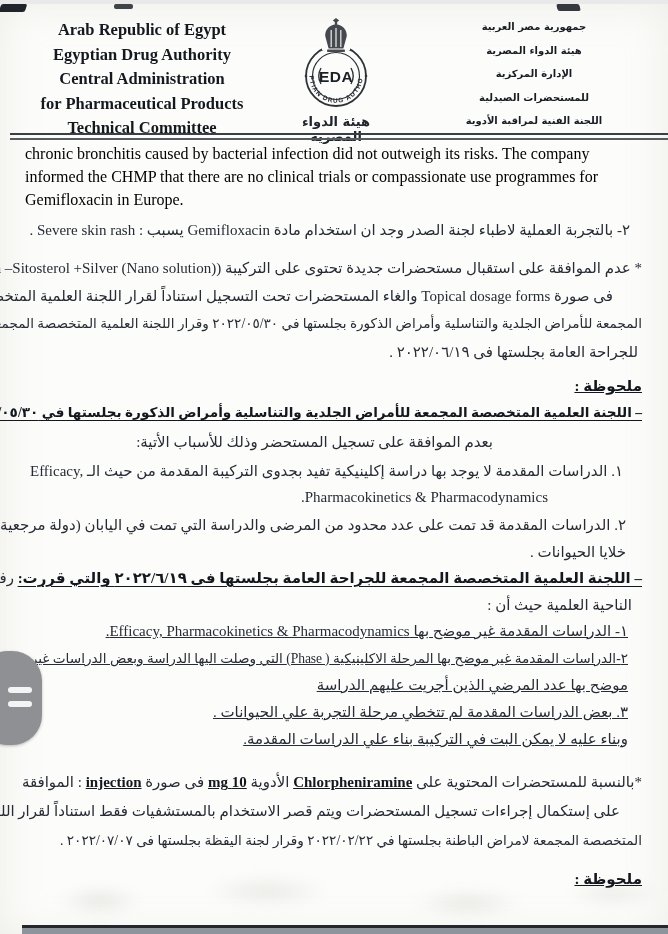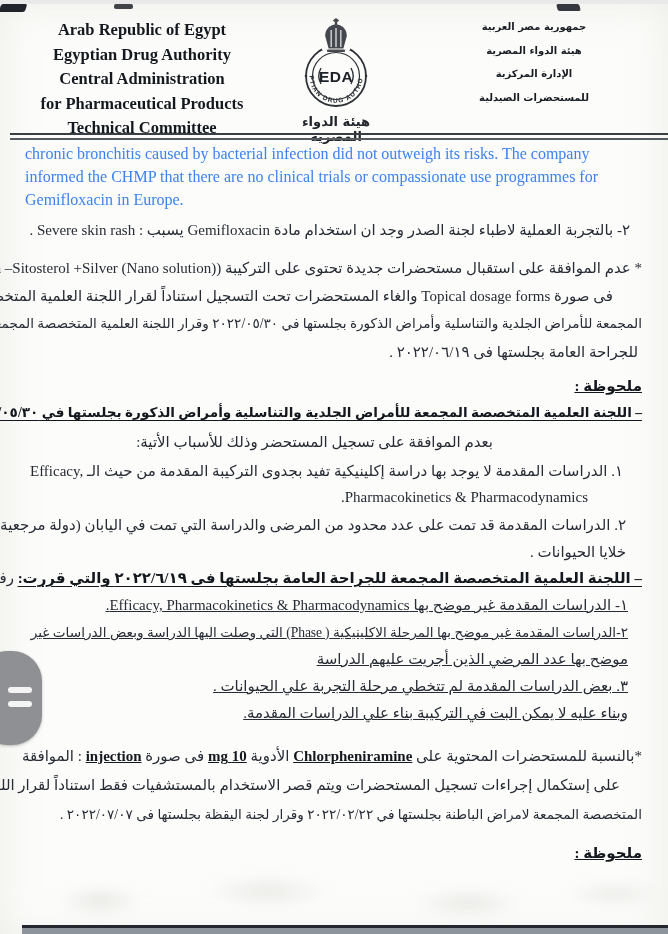"اللجنة الفنية لمراقبة الأدوية" div { html: none -> <div>اللجنة الفنية لمراقبة الأدوية</div> }
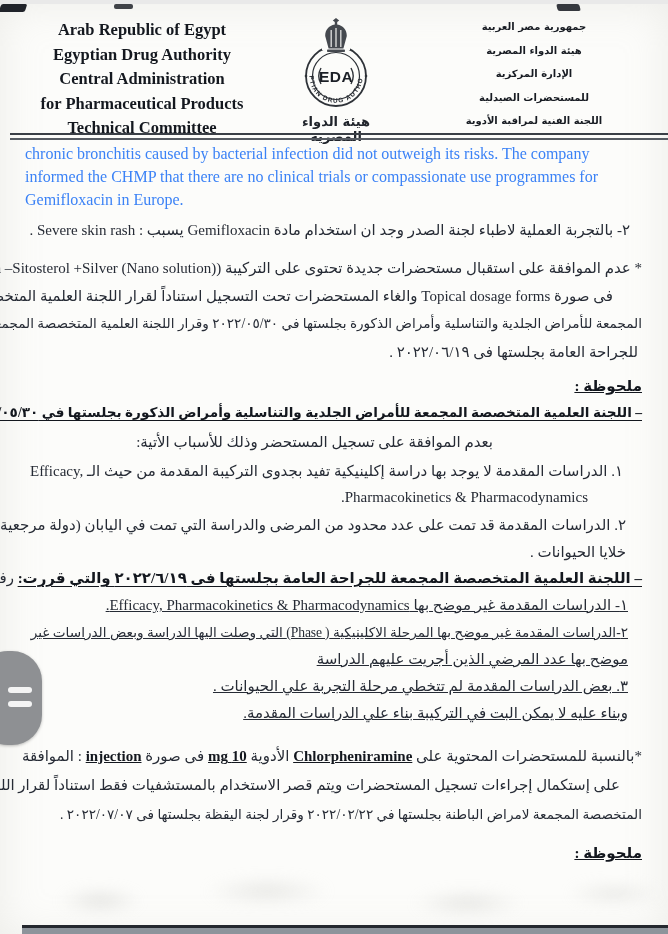"chronic bronchitis caused by bacterial" .en { color: #3b82f6 -> #000000 }
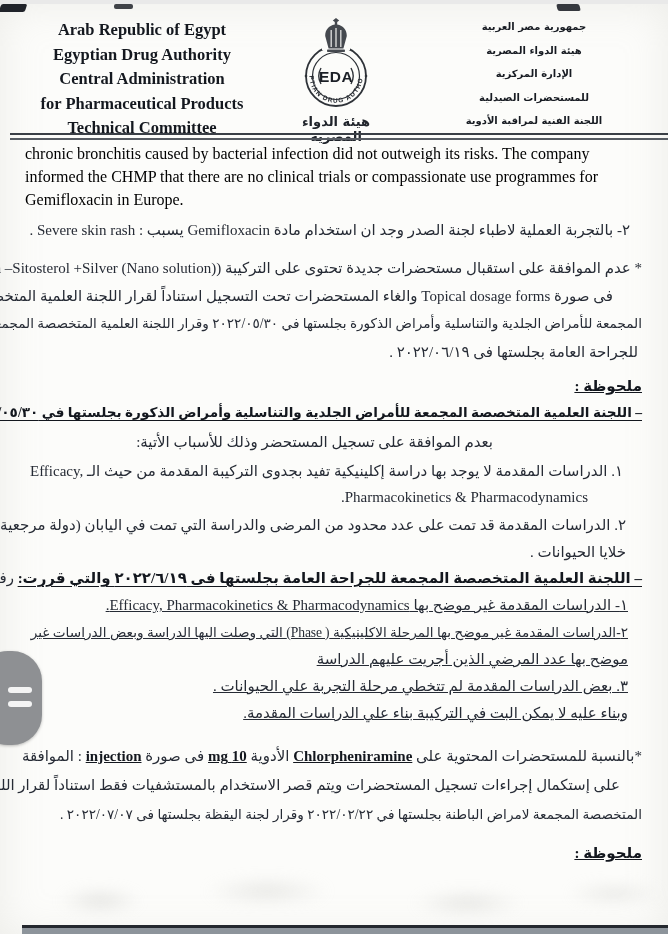"Pharmacokinetics & Pharmacodynamics." .mr180 { padding-right: 80px -> 120px }
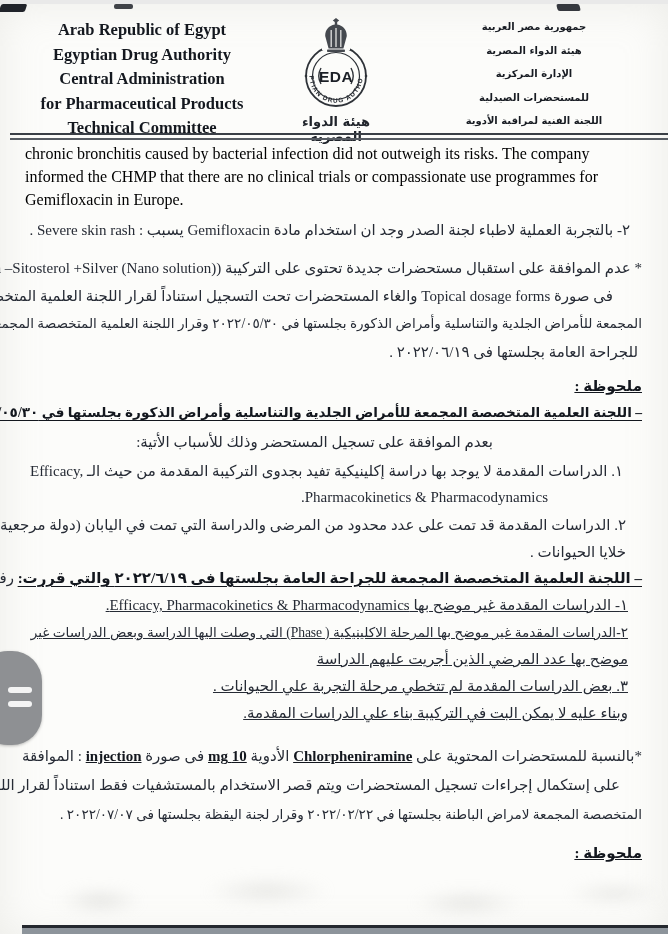"الناحية العلمية حيث أن :" div.ar { html: none -> <div>الناحية العلمية حيث أن :</div> }
